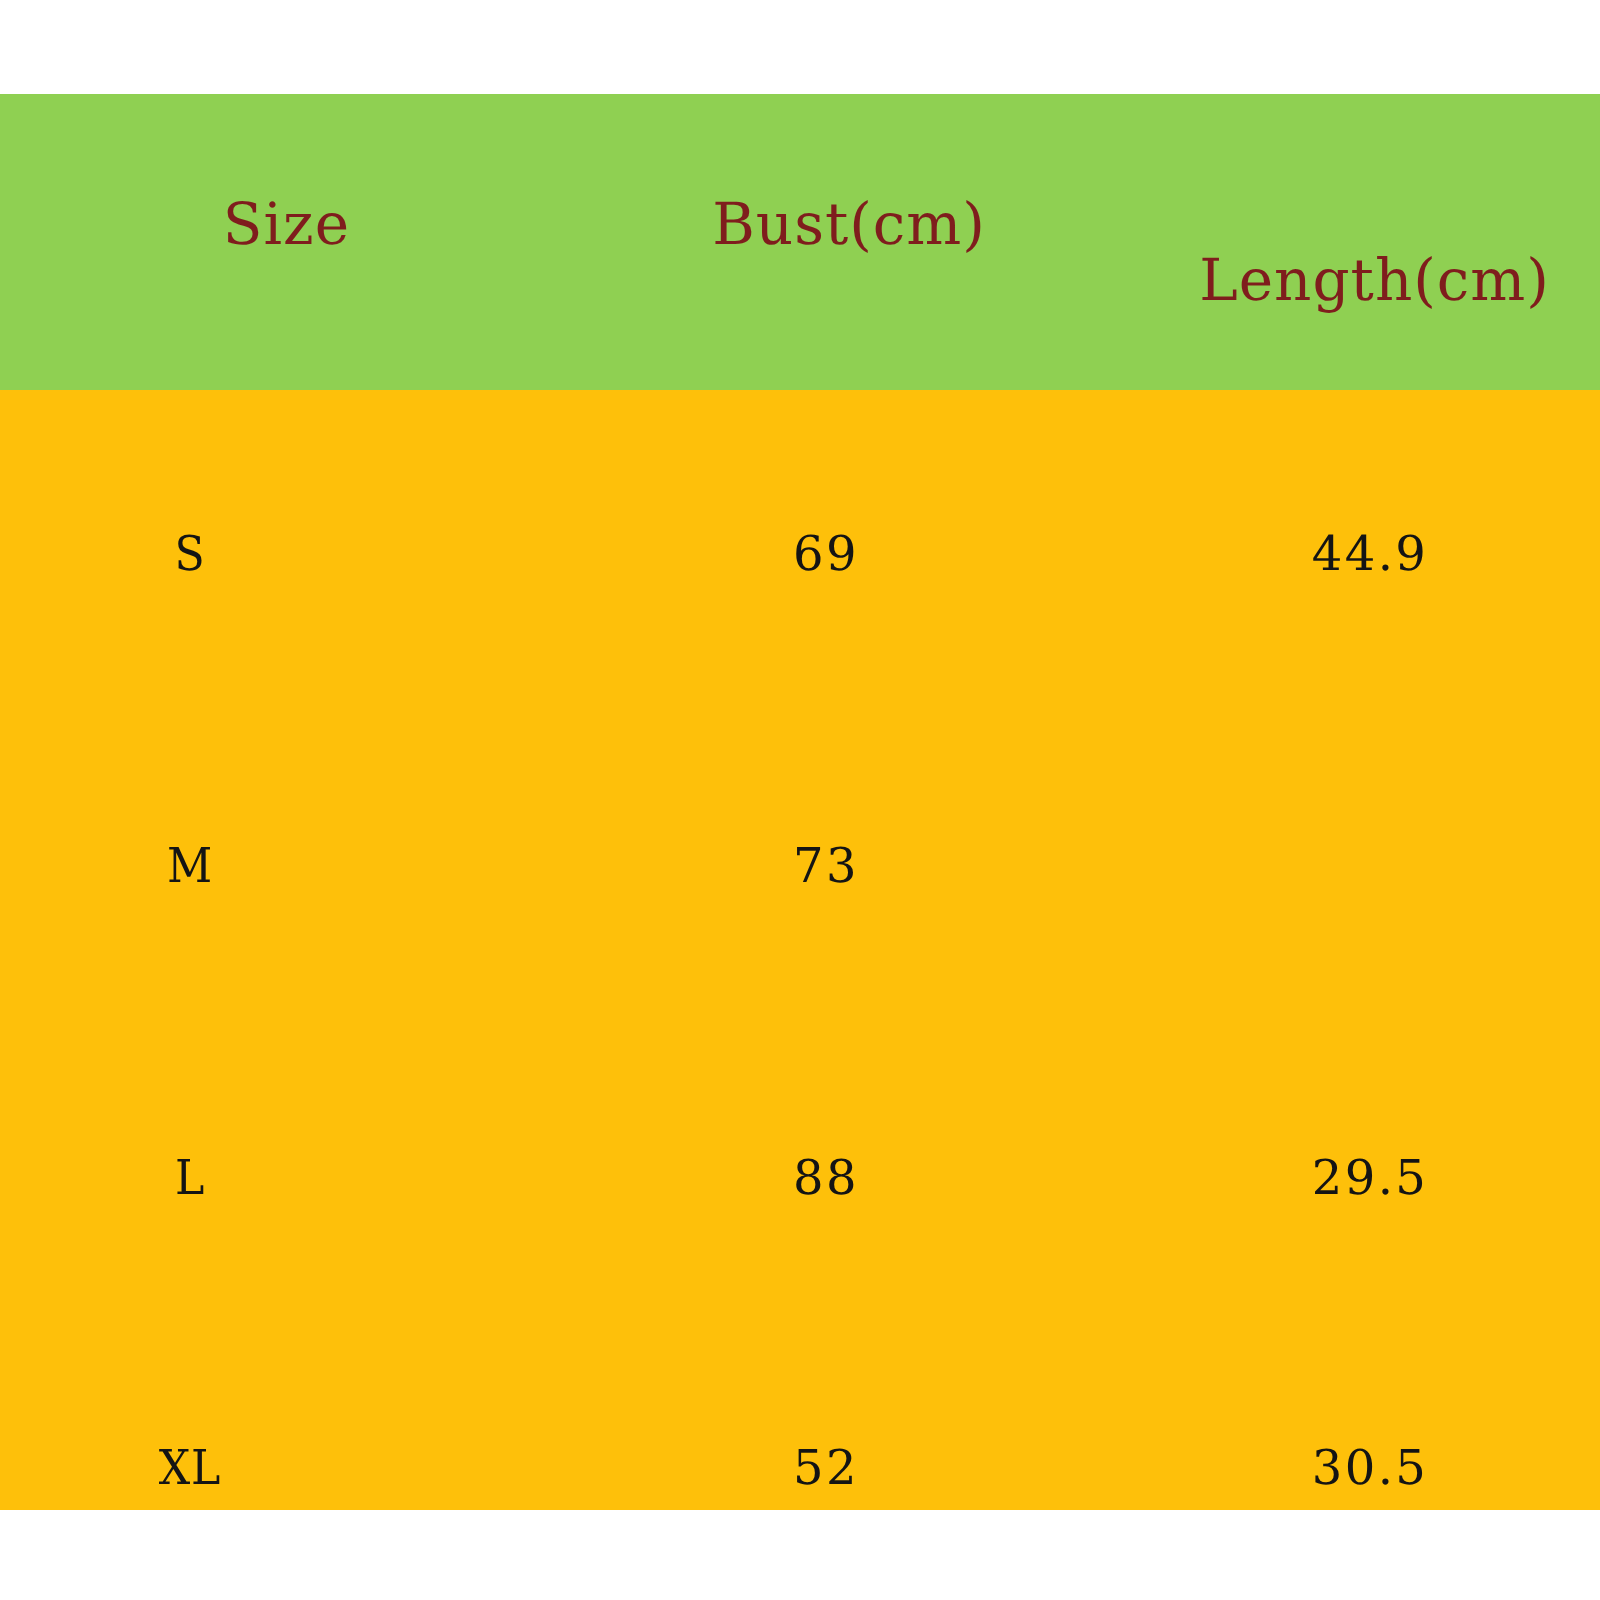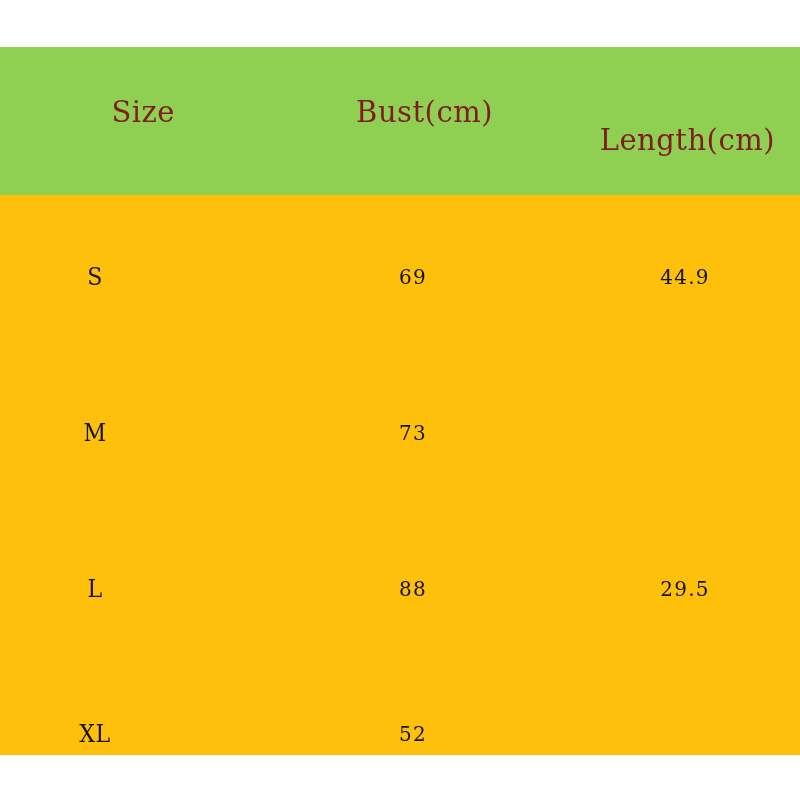"69" .data-cell { font-size: 20px -> 24px }
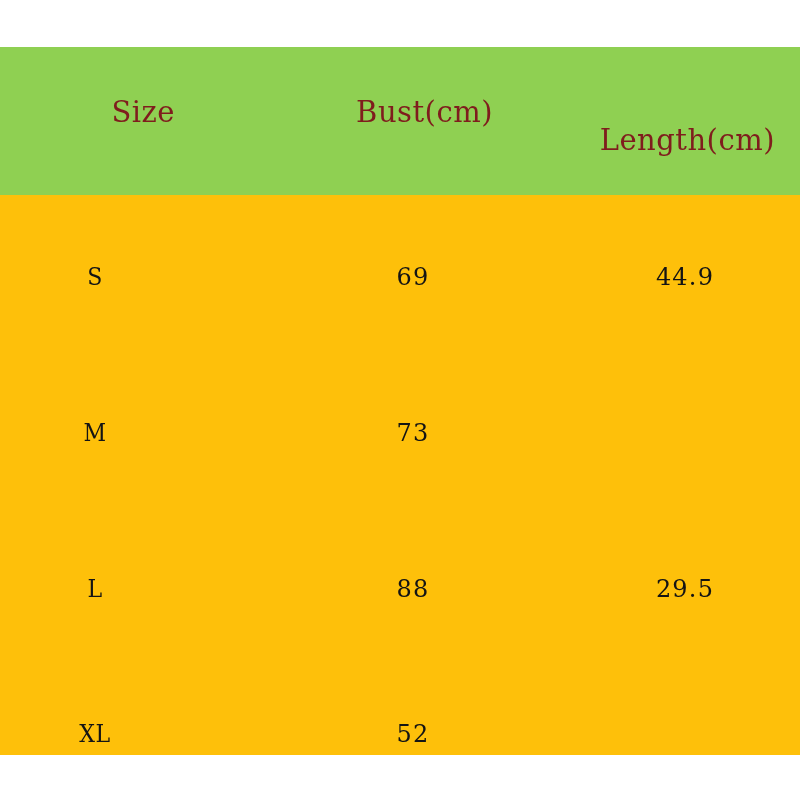"30.5" div.data-cell { html: none -> <div>30.5</div> }
